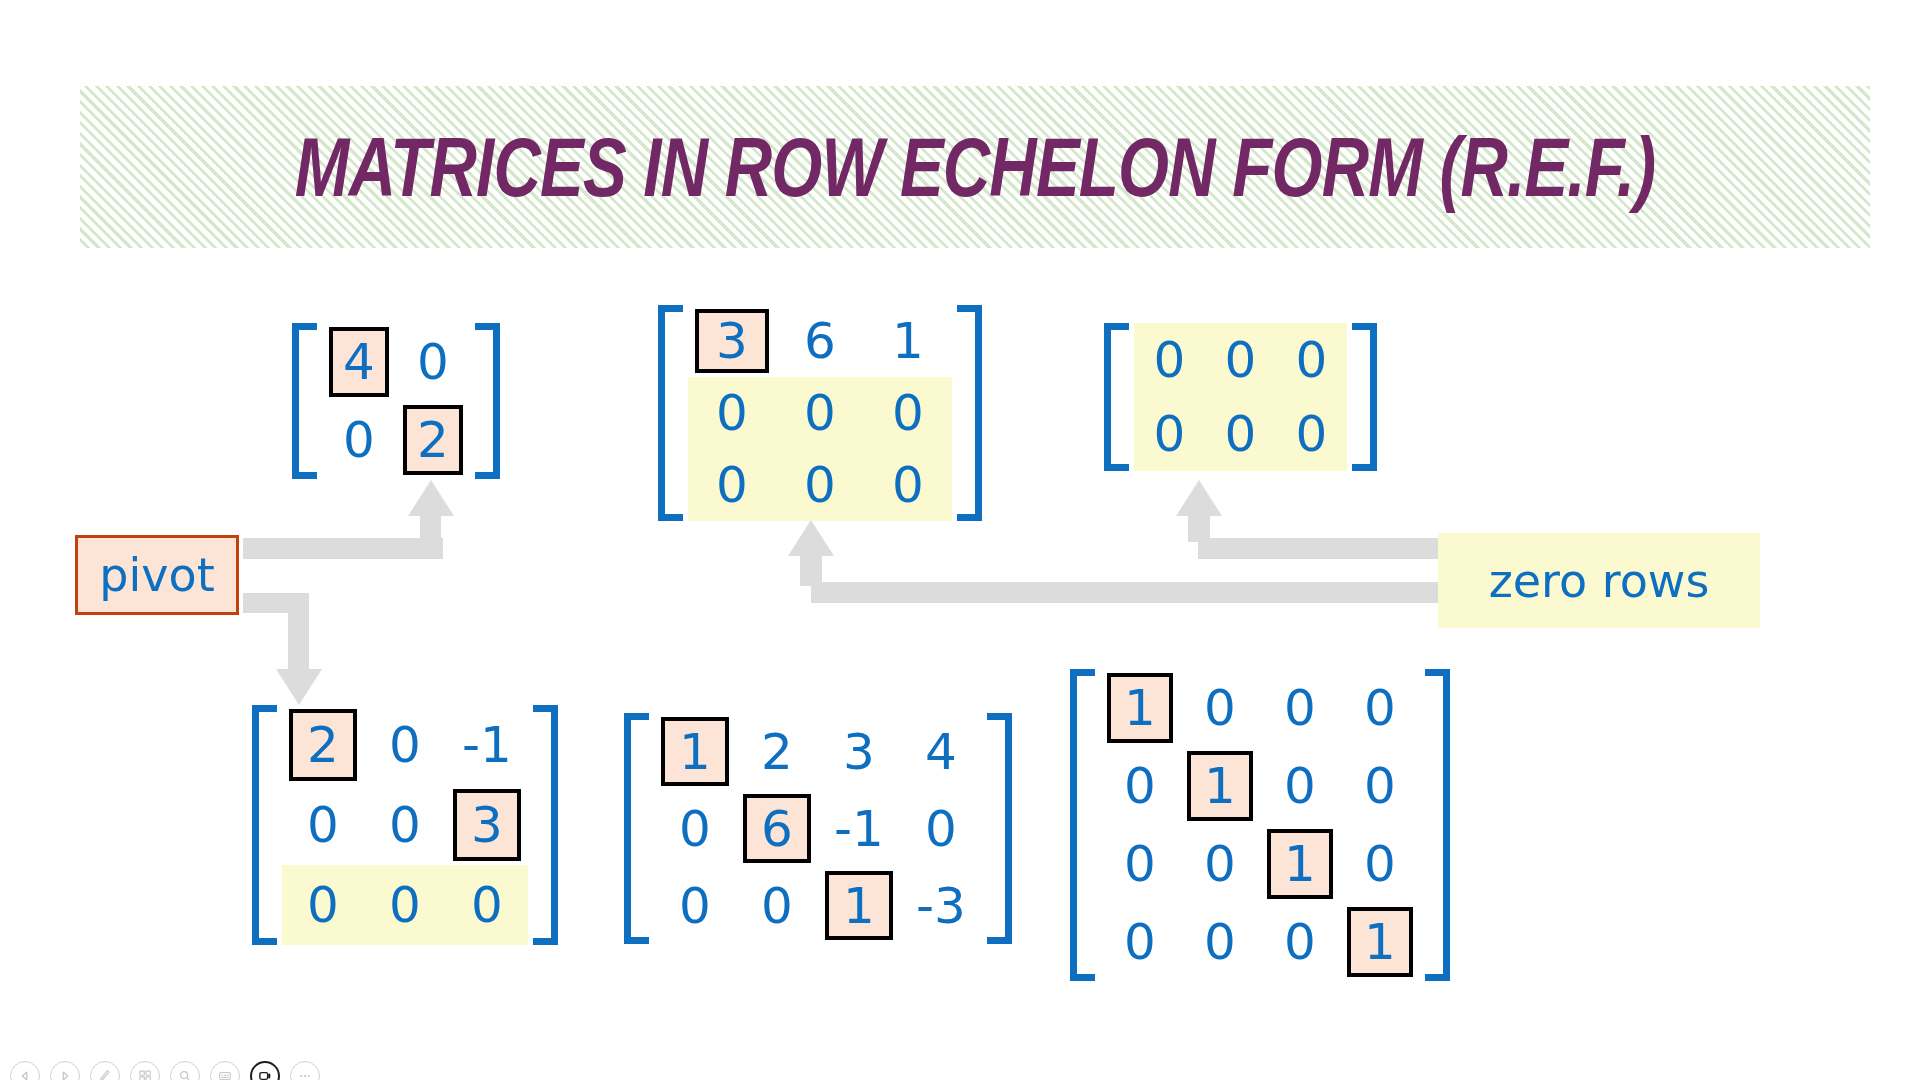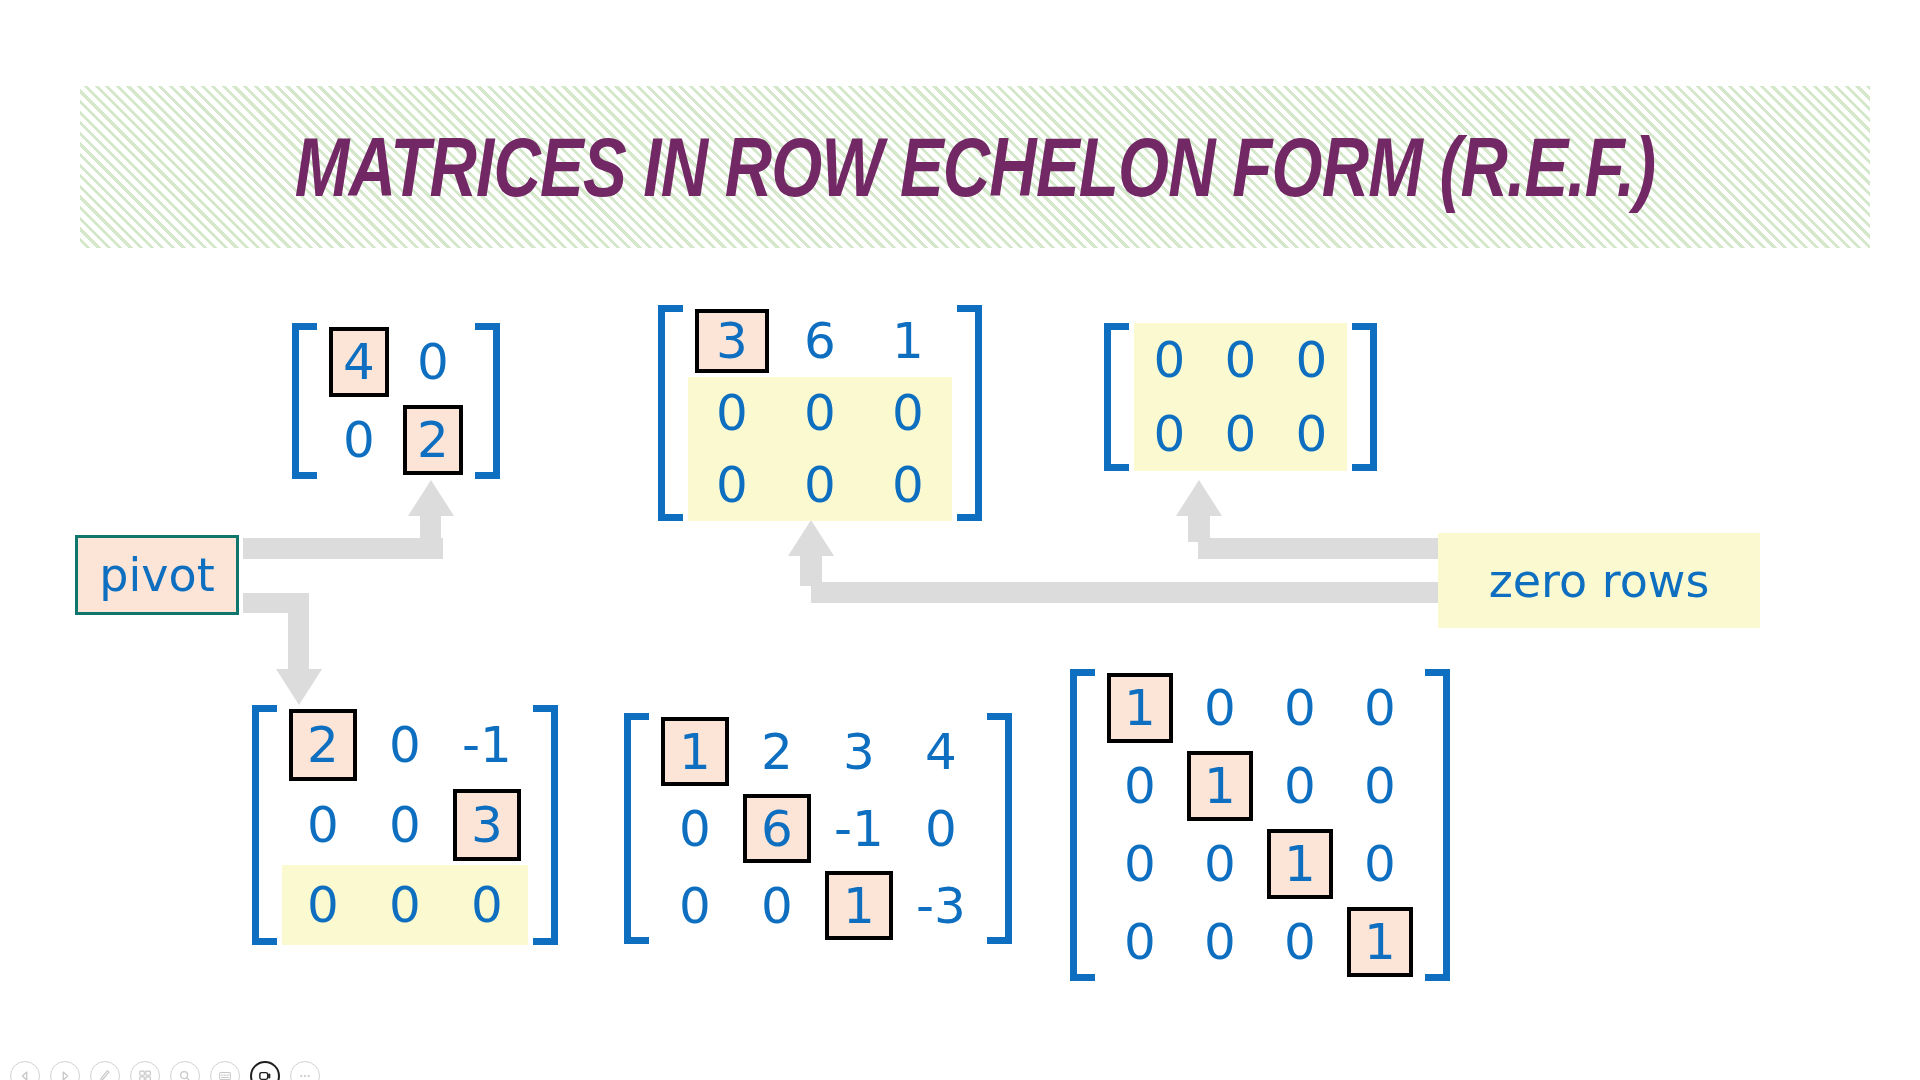"pivot" #pivot-label { border: 3px solid #0f766e -> 3px solid #c2410c }
